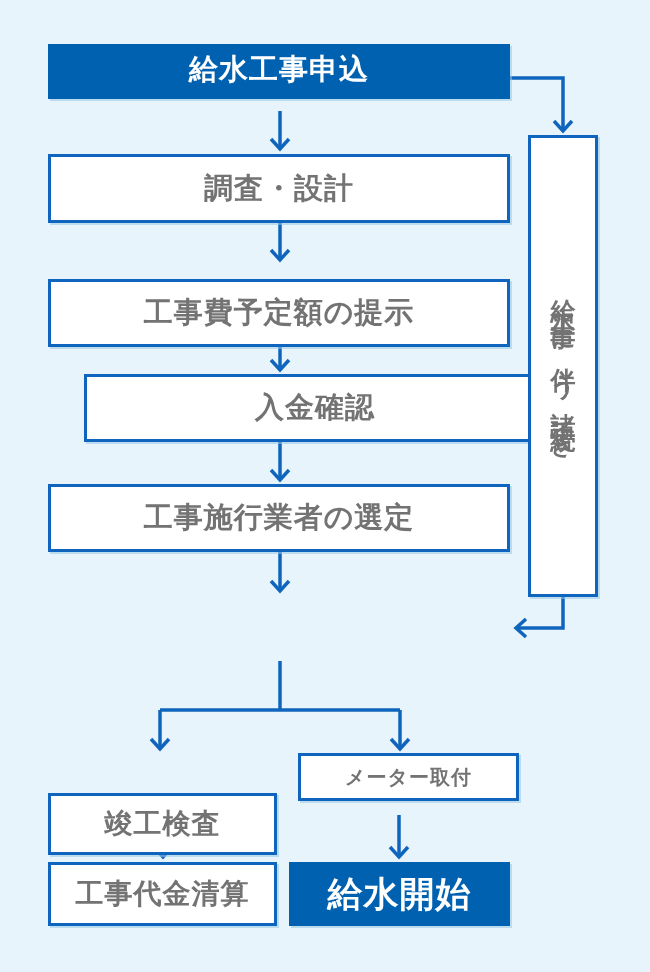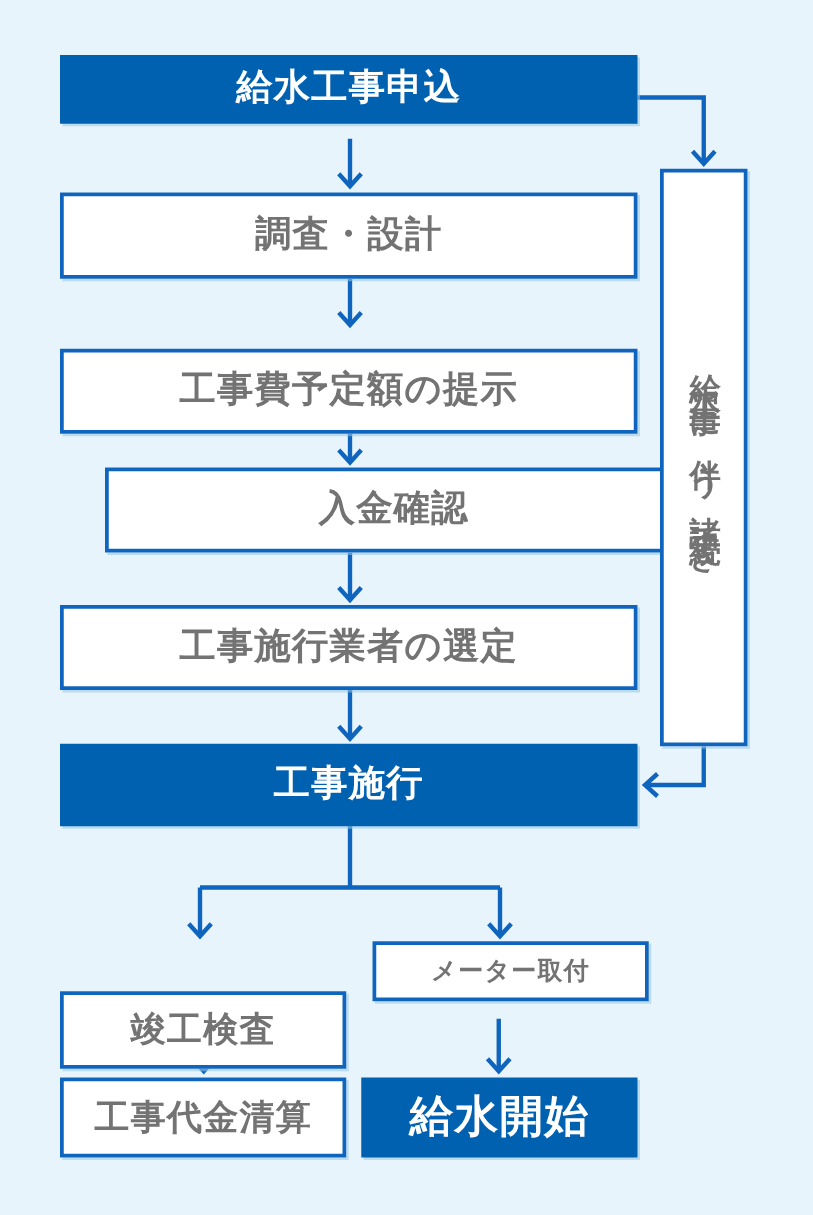"工事施行" div.box { html: <div> <span>工事施行</span> </div> -> none }
